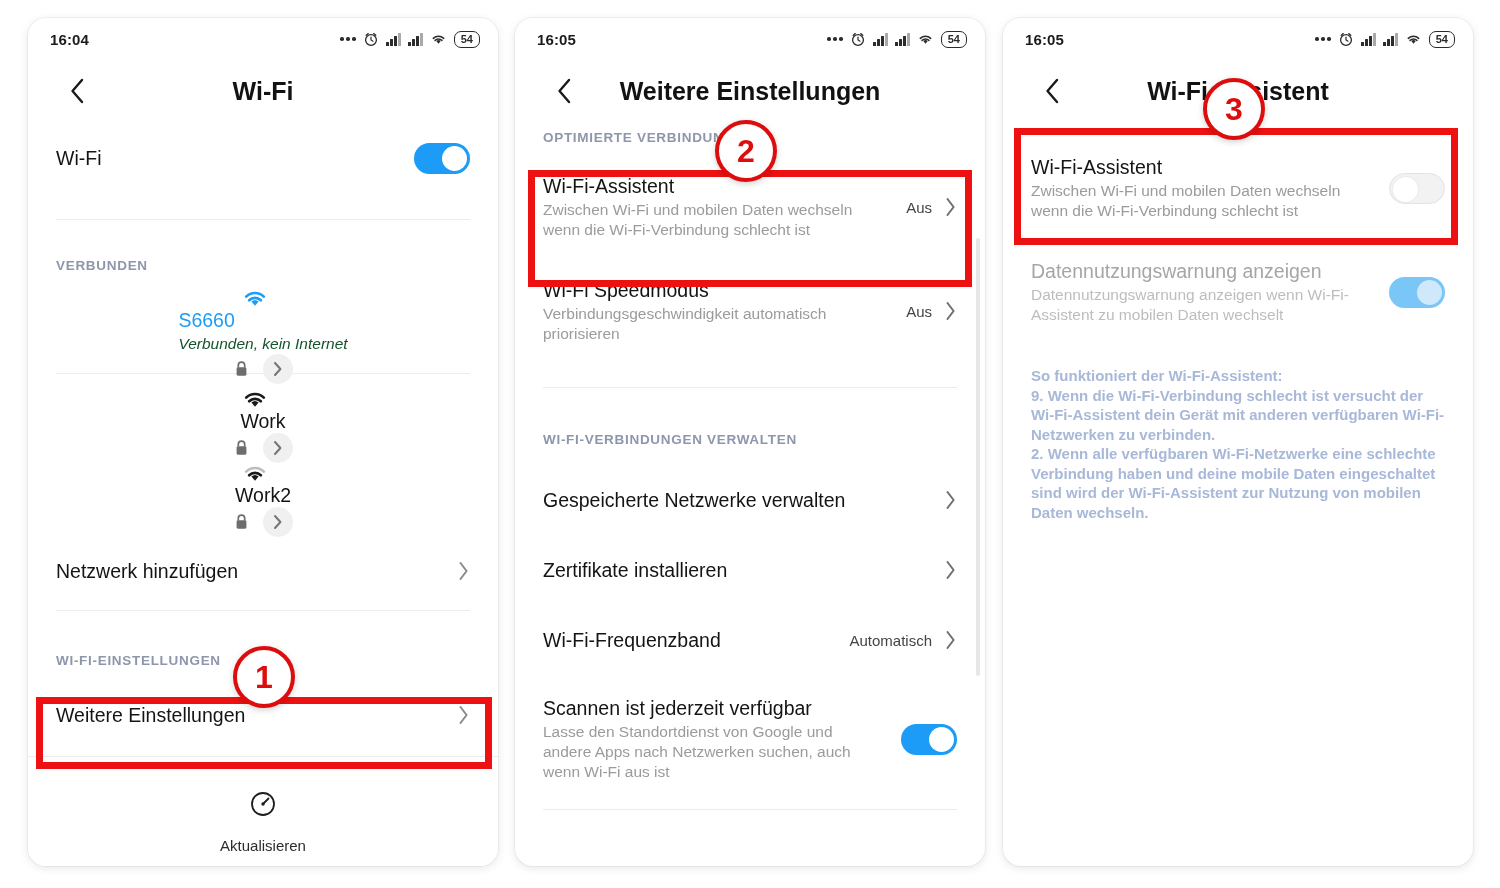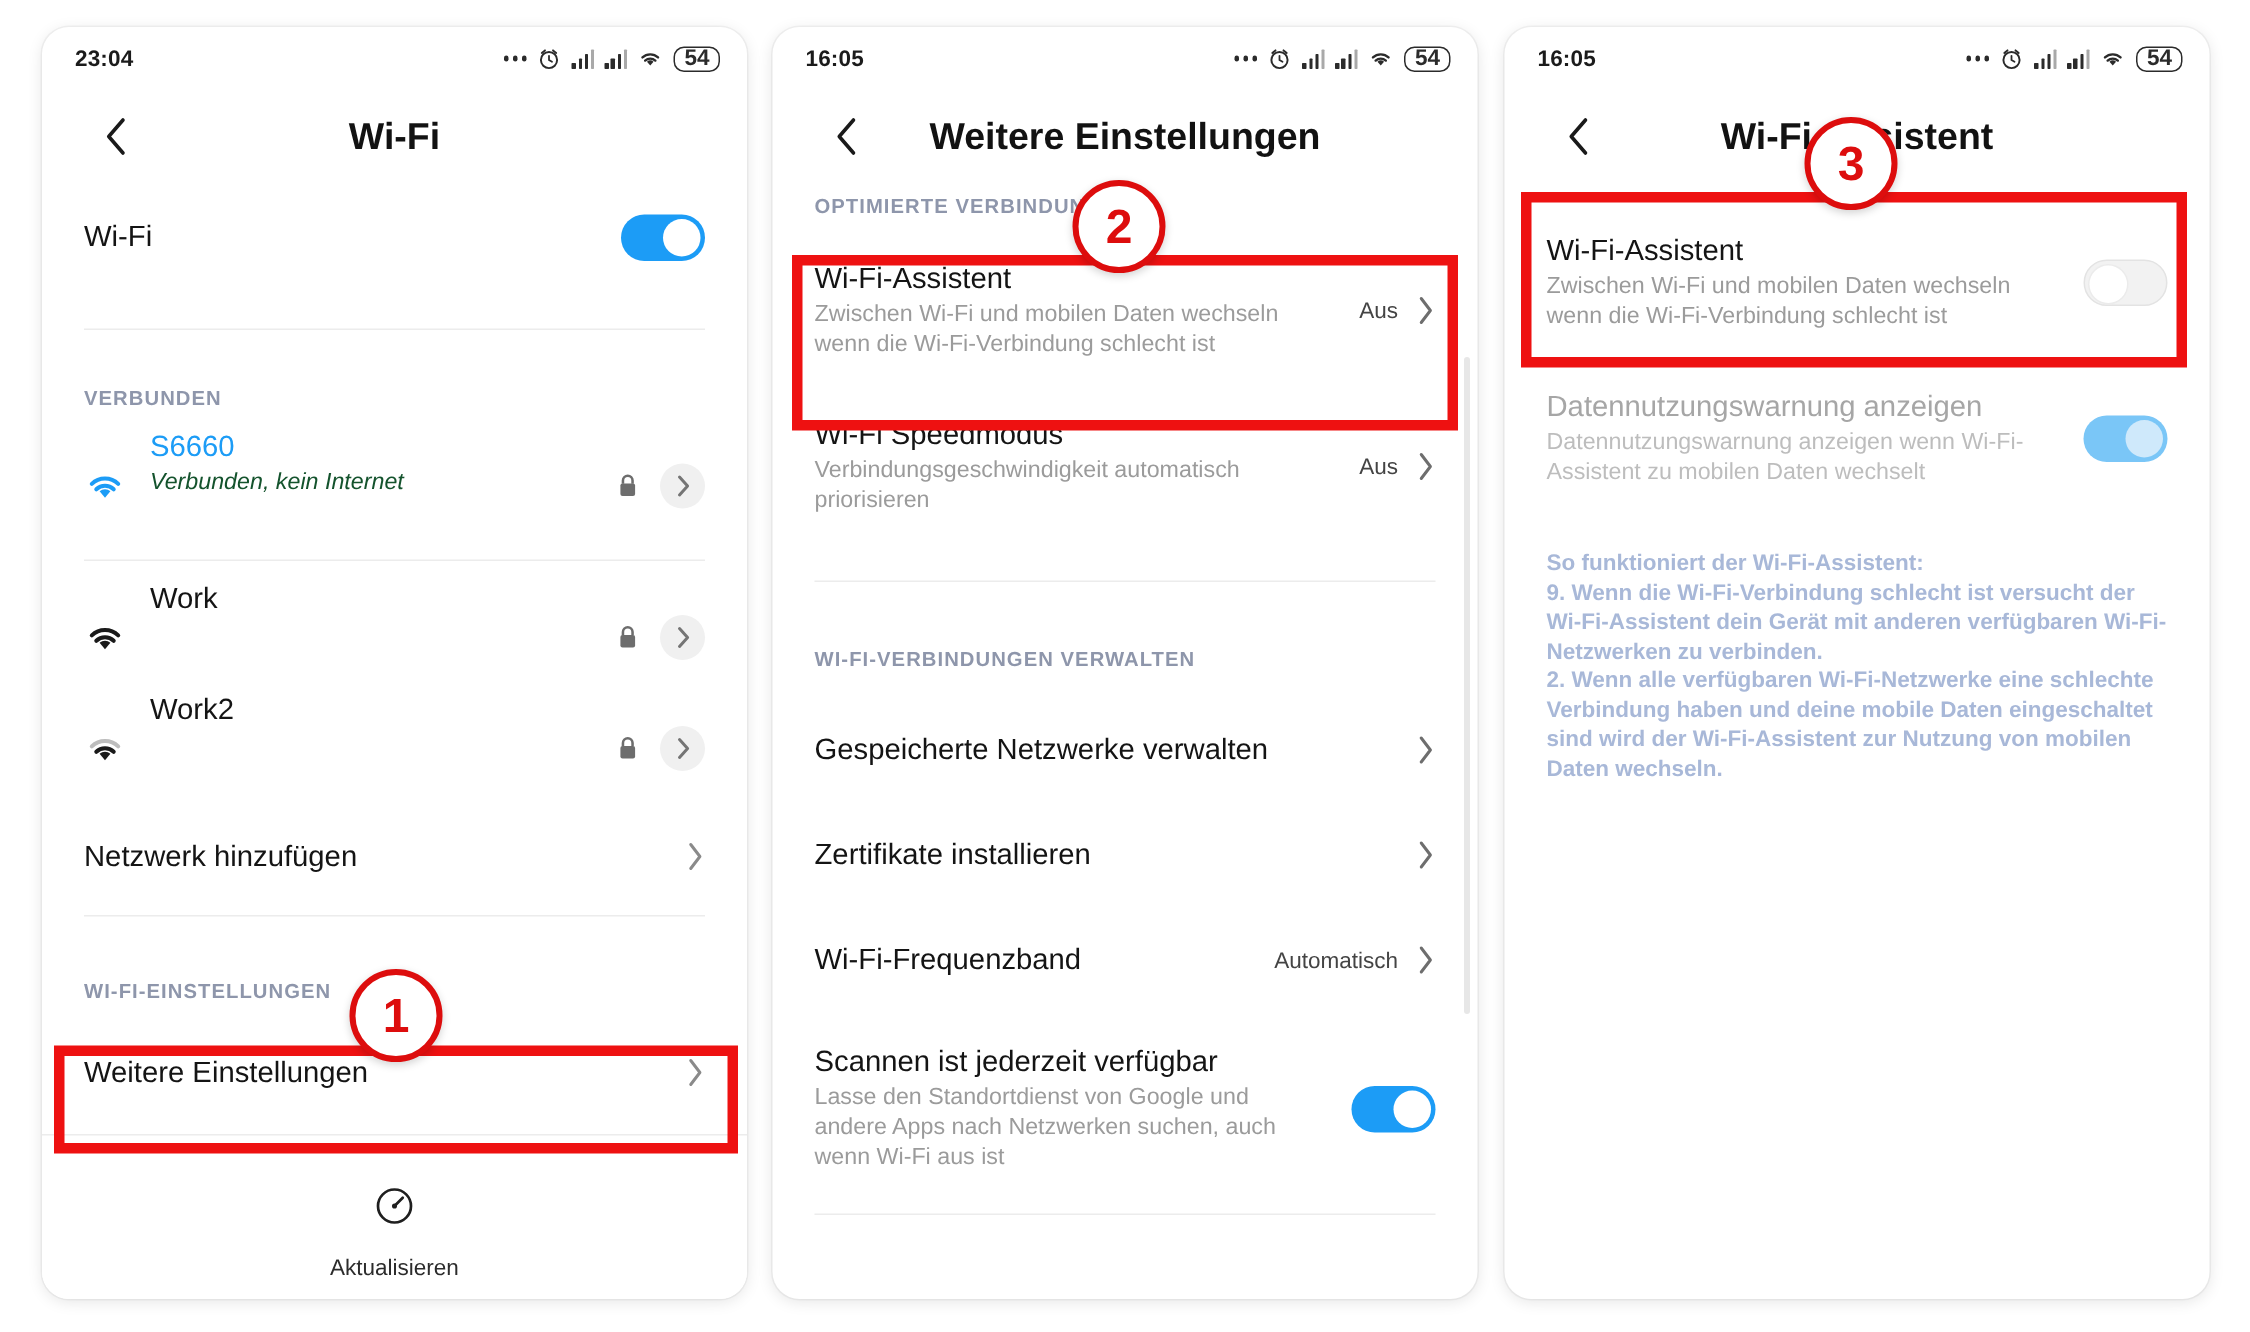"23:04" div.status-time { text: 23:04 -> 16:04 }
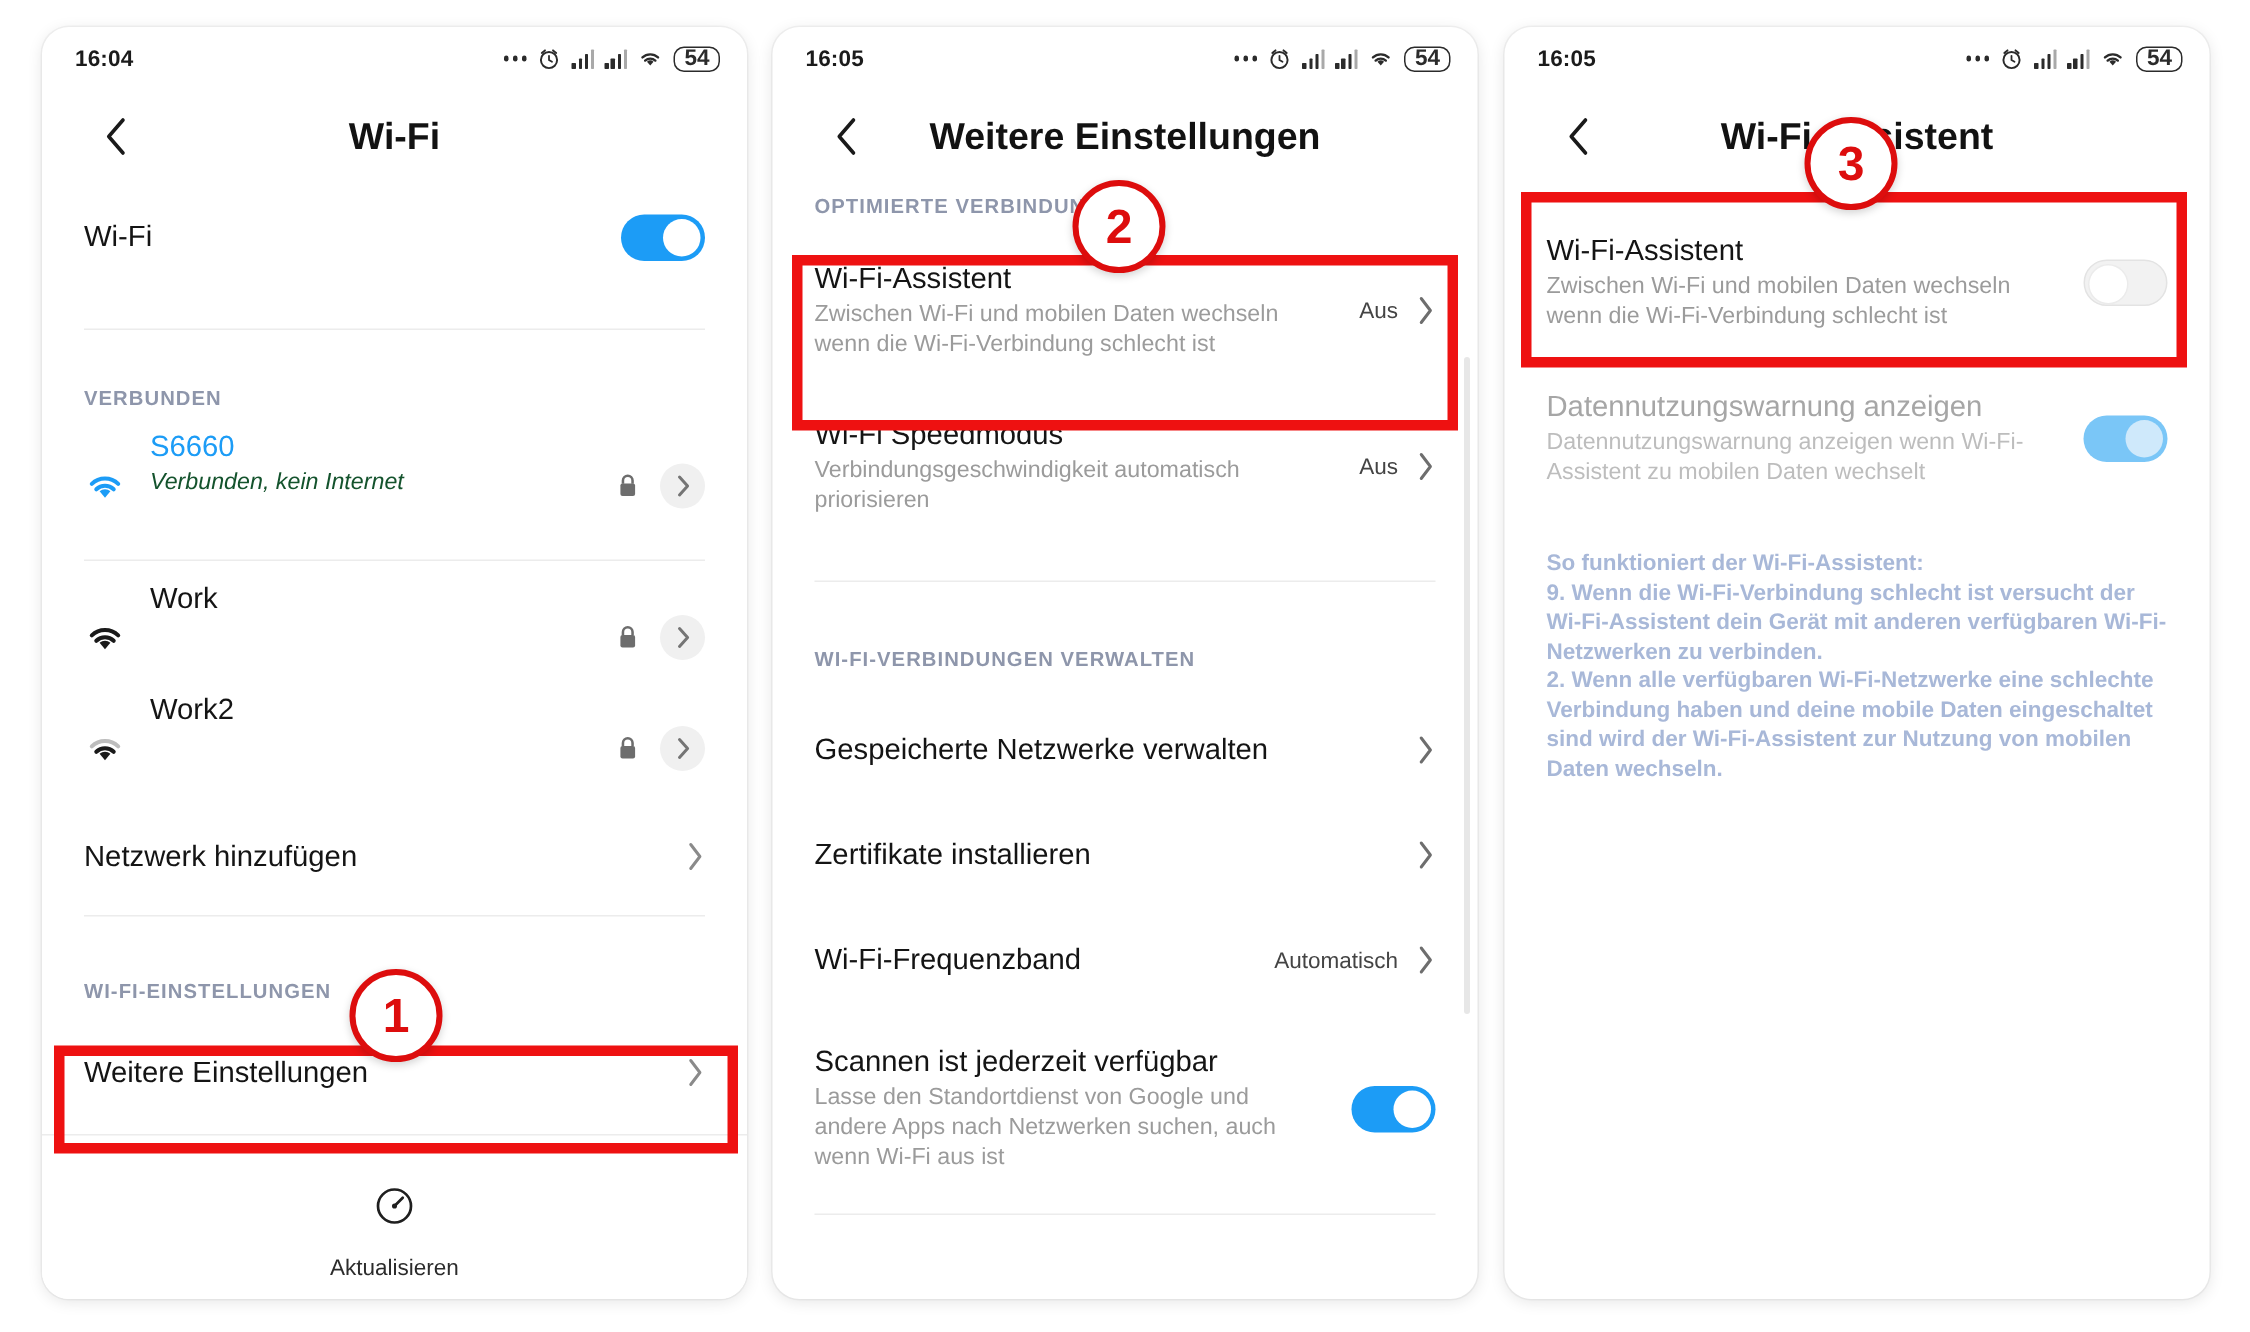"54" .batt { font-size: 15px -> 11px }
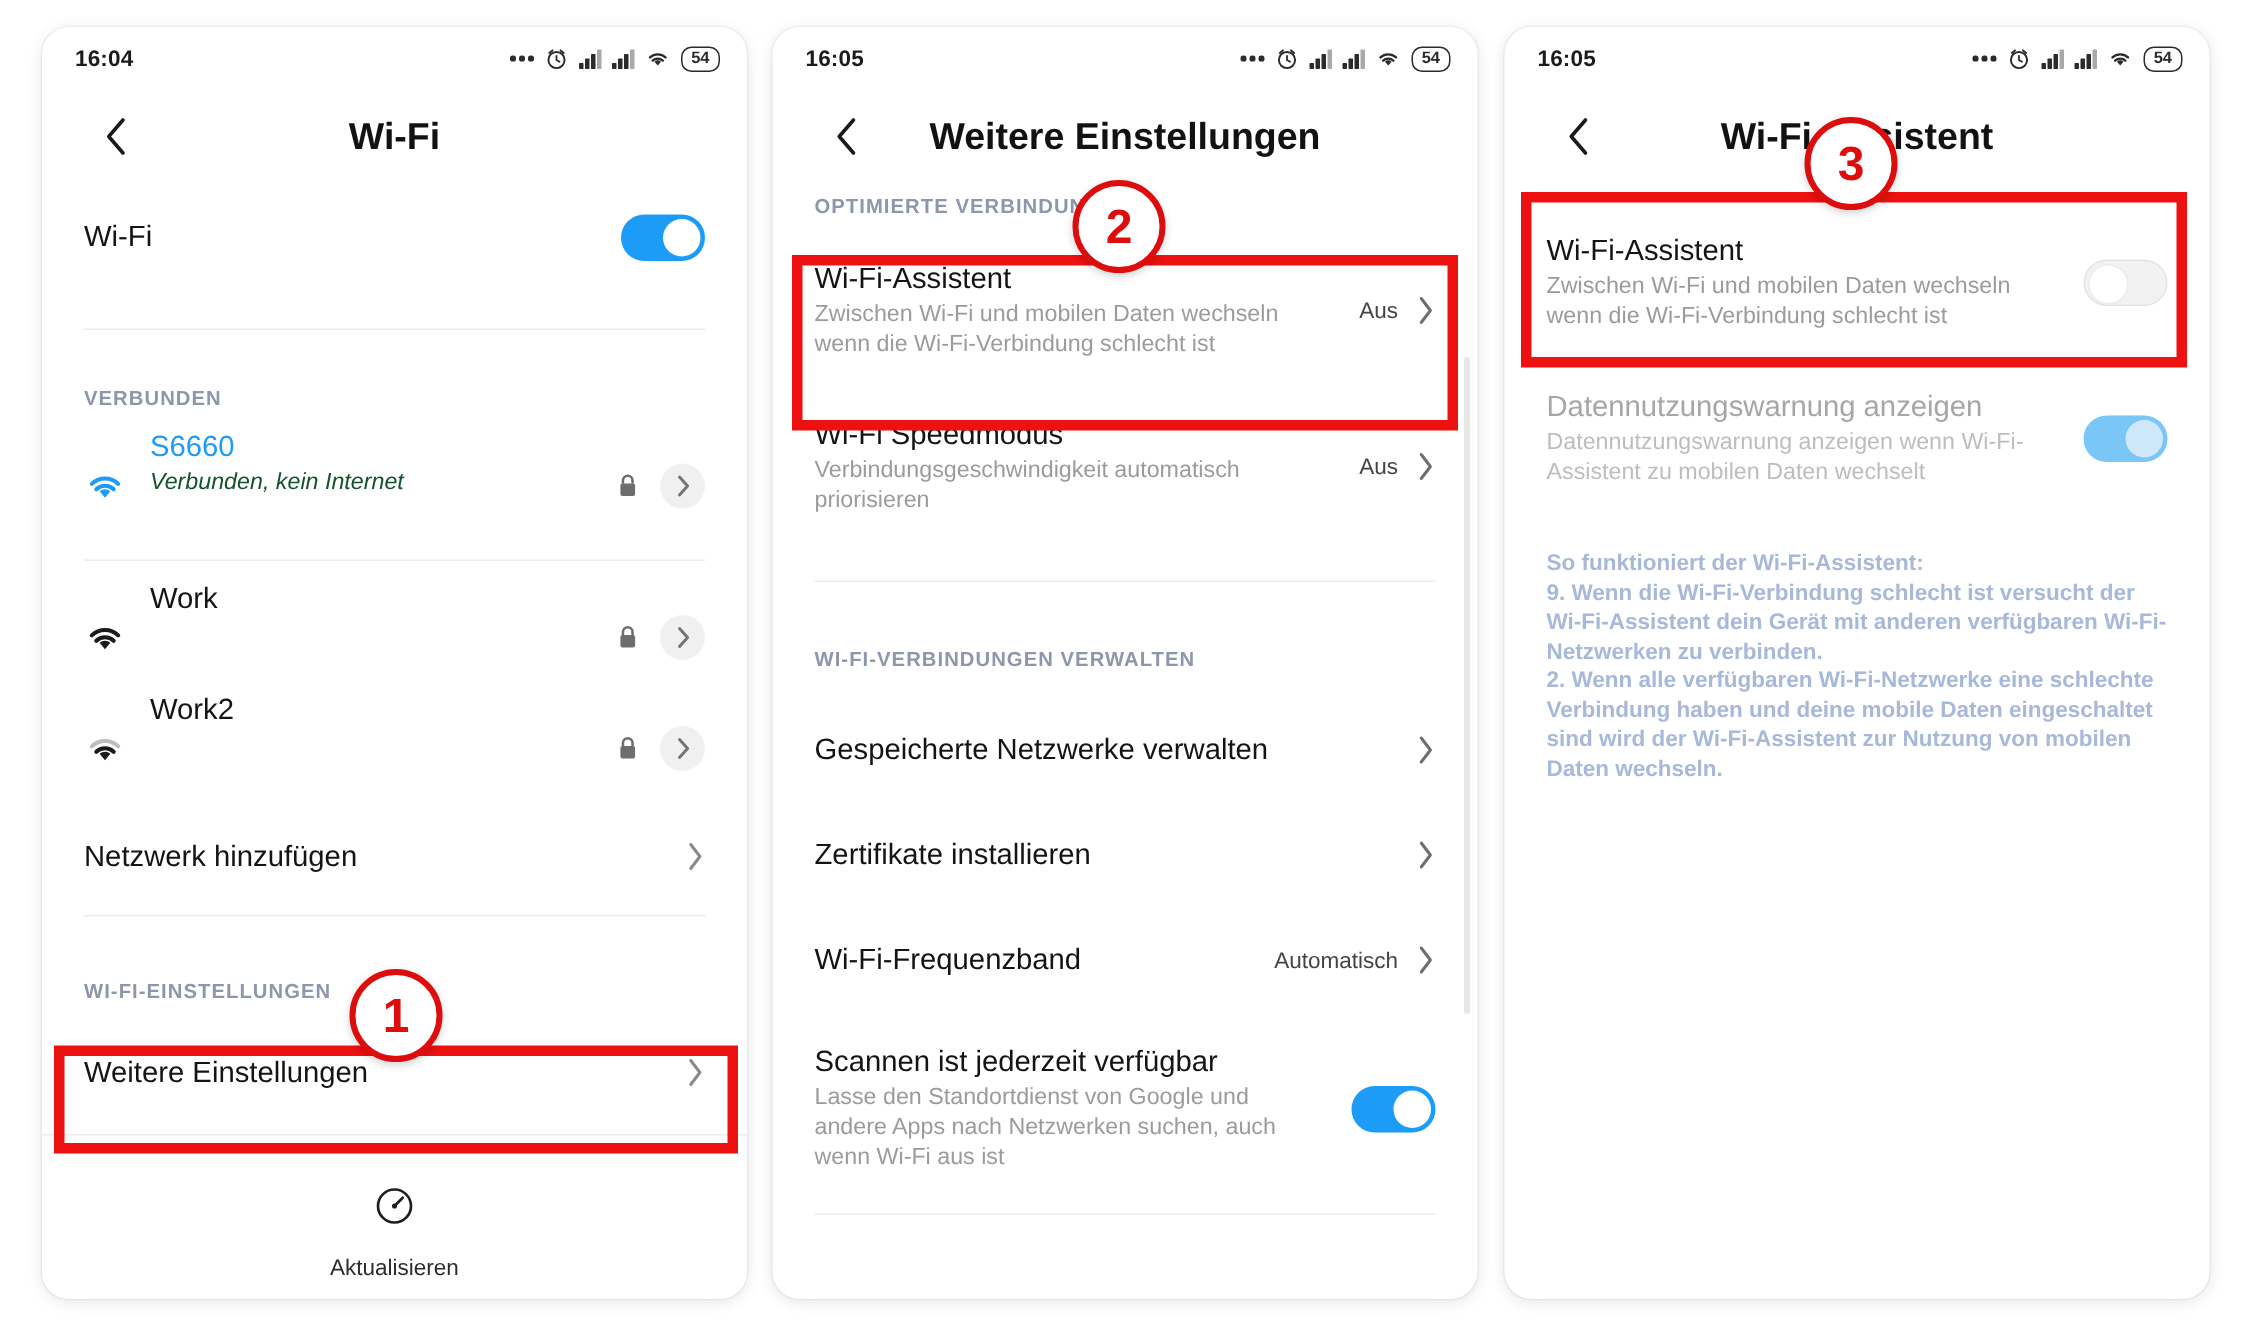"S6660" .net-row { align-items: none -> center; flex-direction: none -> column }
